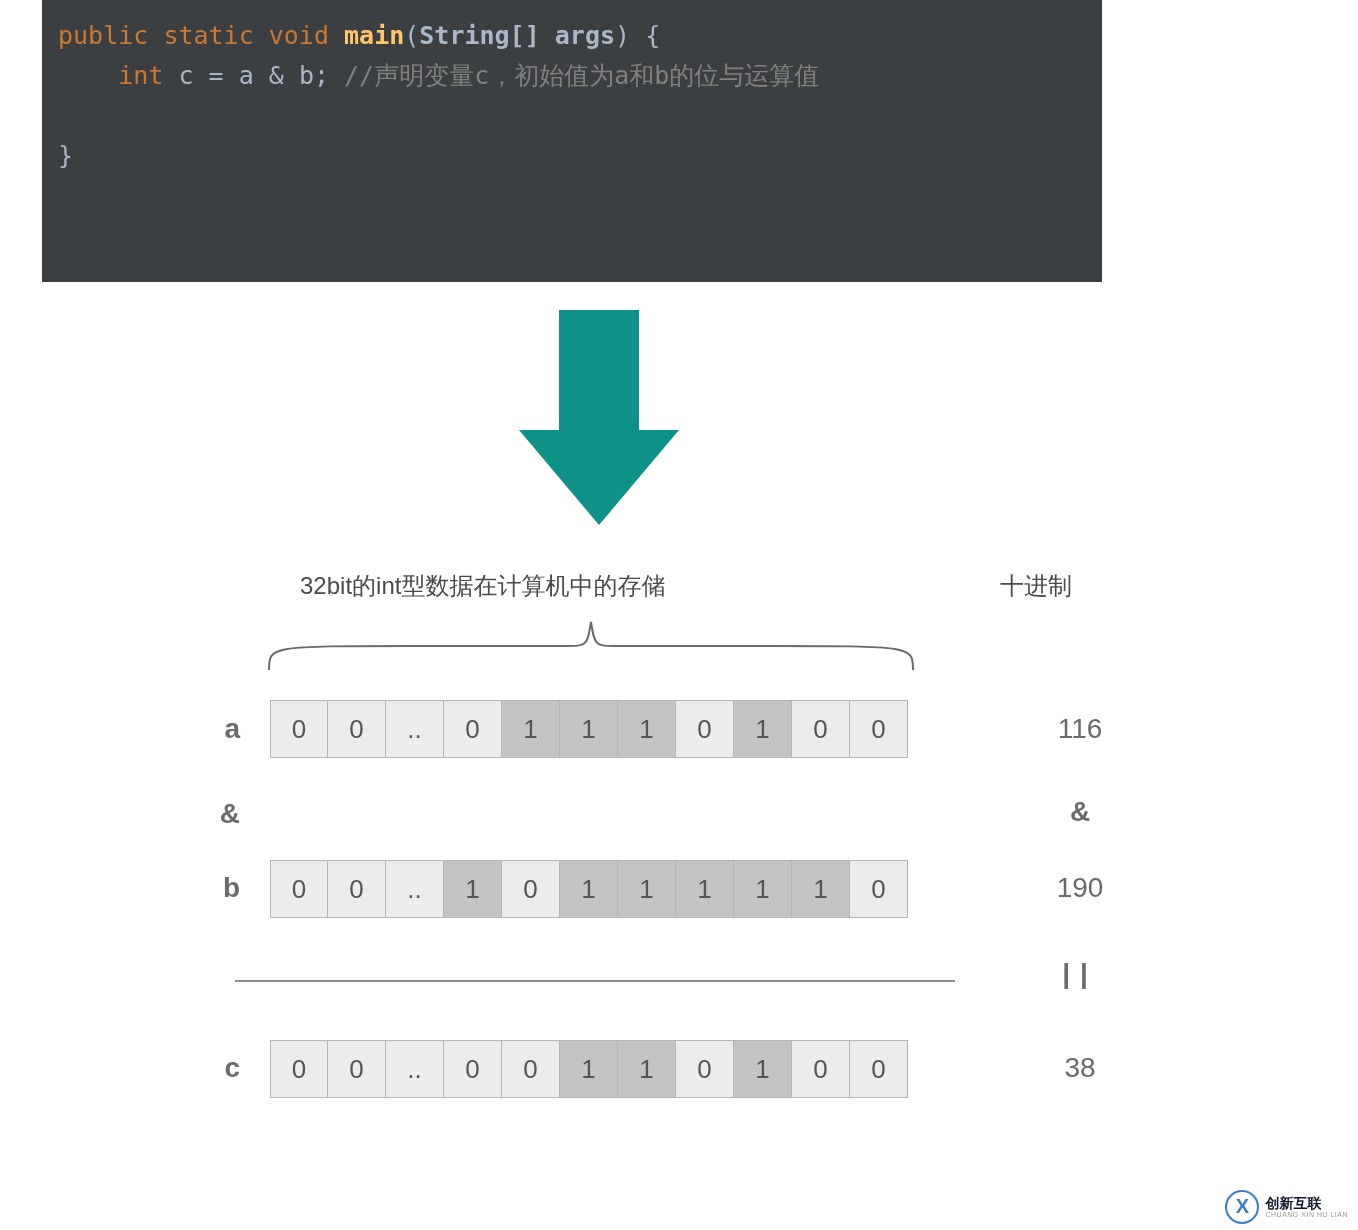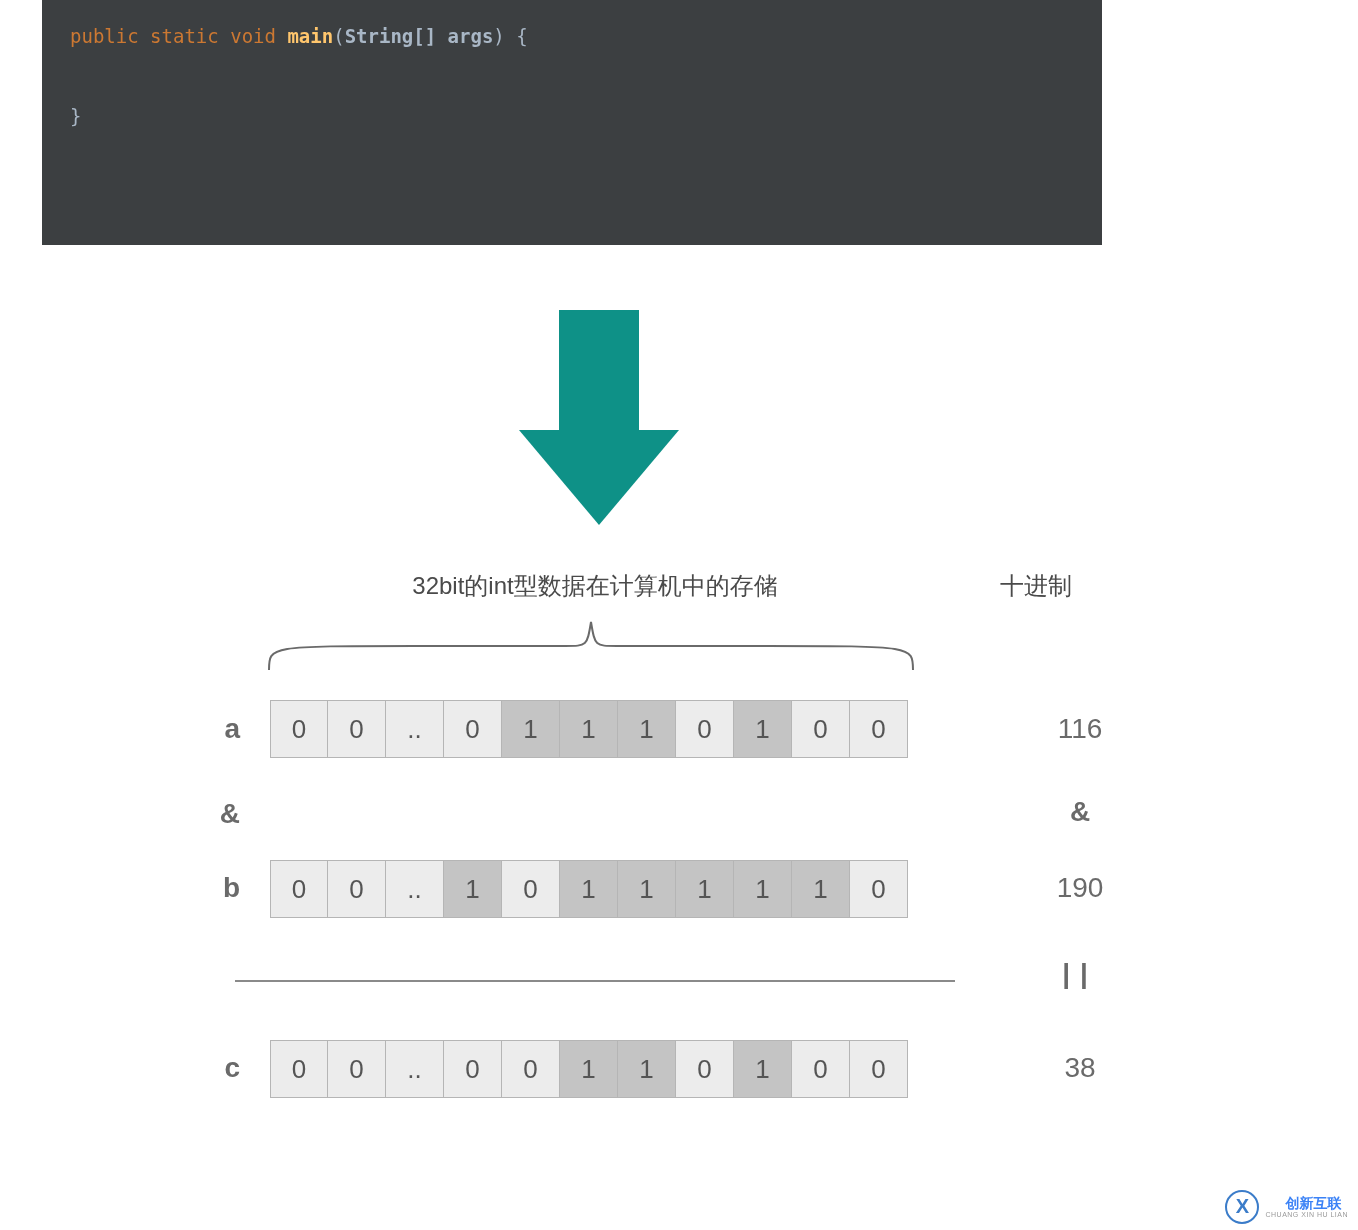"public static void main(String[] args)" .code-block { font-size: 19px -> 25px; height: 245px -> 282px; padding: 16px 20px 10px 28px -> 16px 20px 10px 16px }
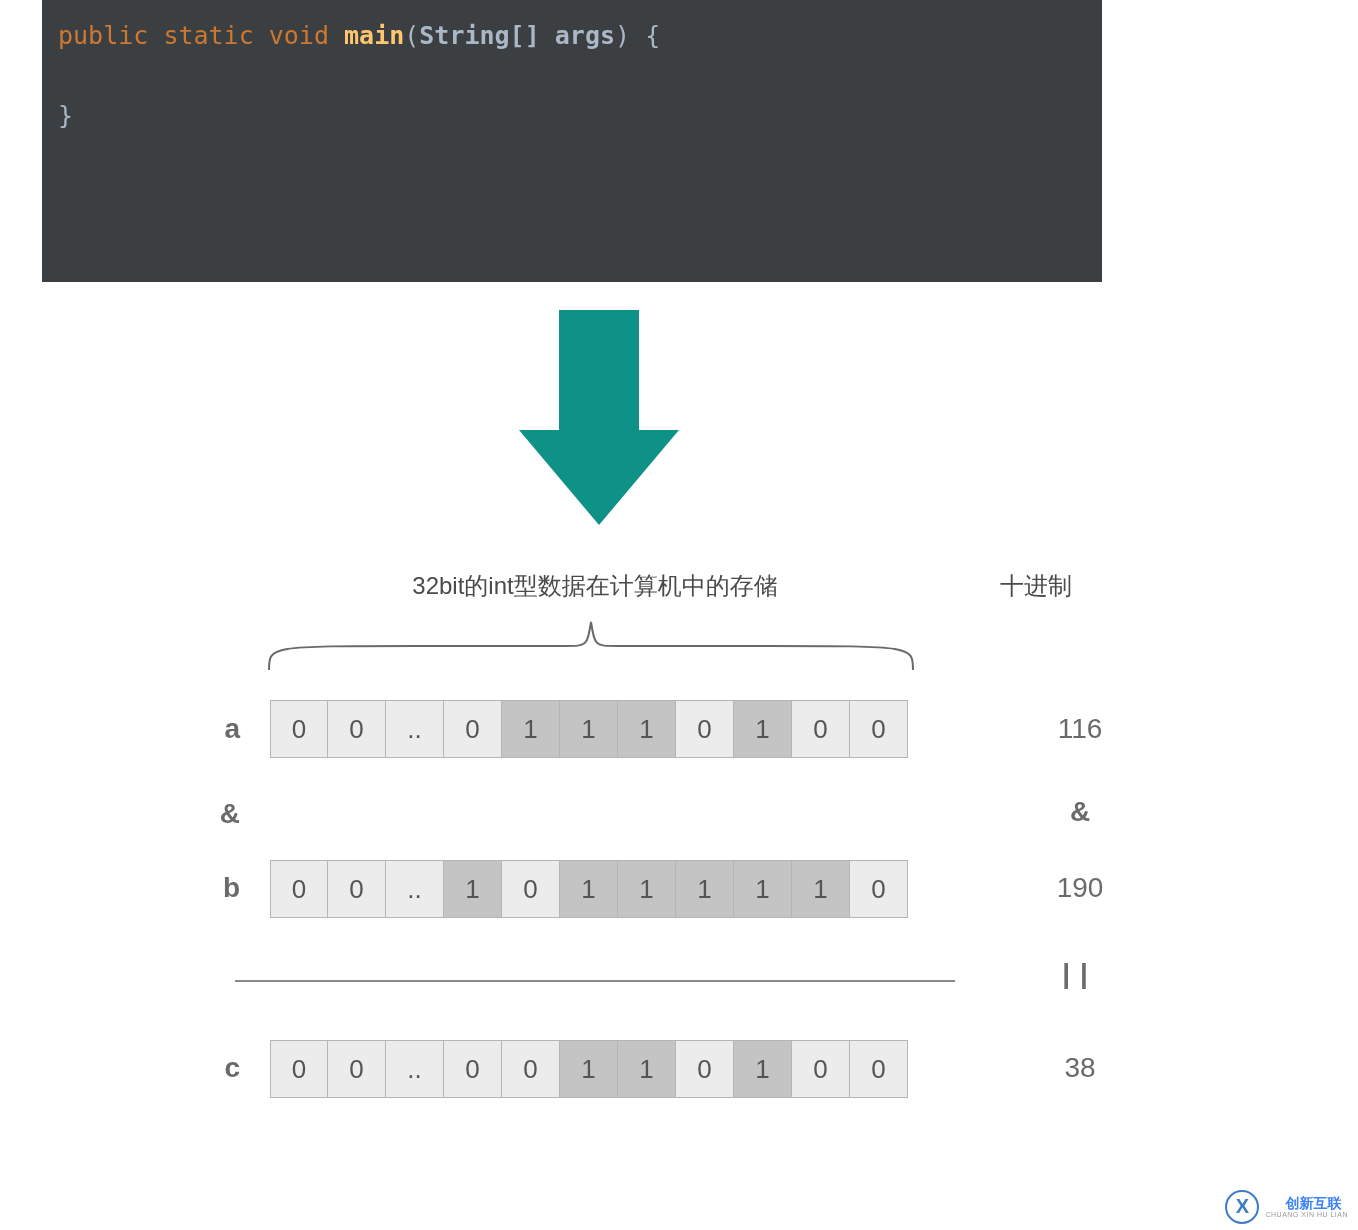"int c = a &" div.code-line { html: none -> <div> <span>int</span> <span>c</span><span> = </span><span>a</span><span> &amp; </span><span>b</span><span>;</span><span> //声明变量c，初始值为a和b的位与运算值</span></div> }
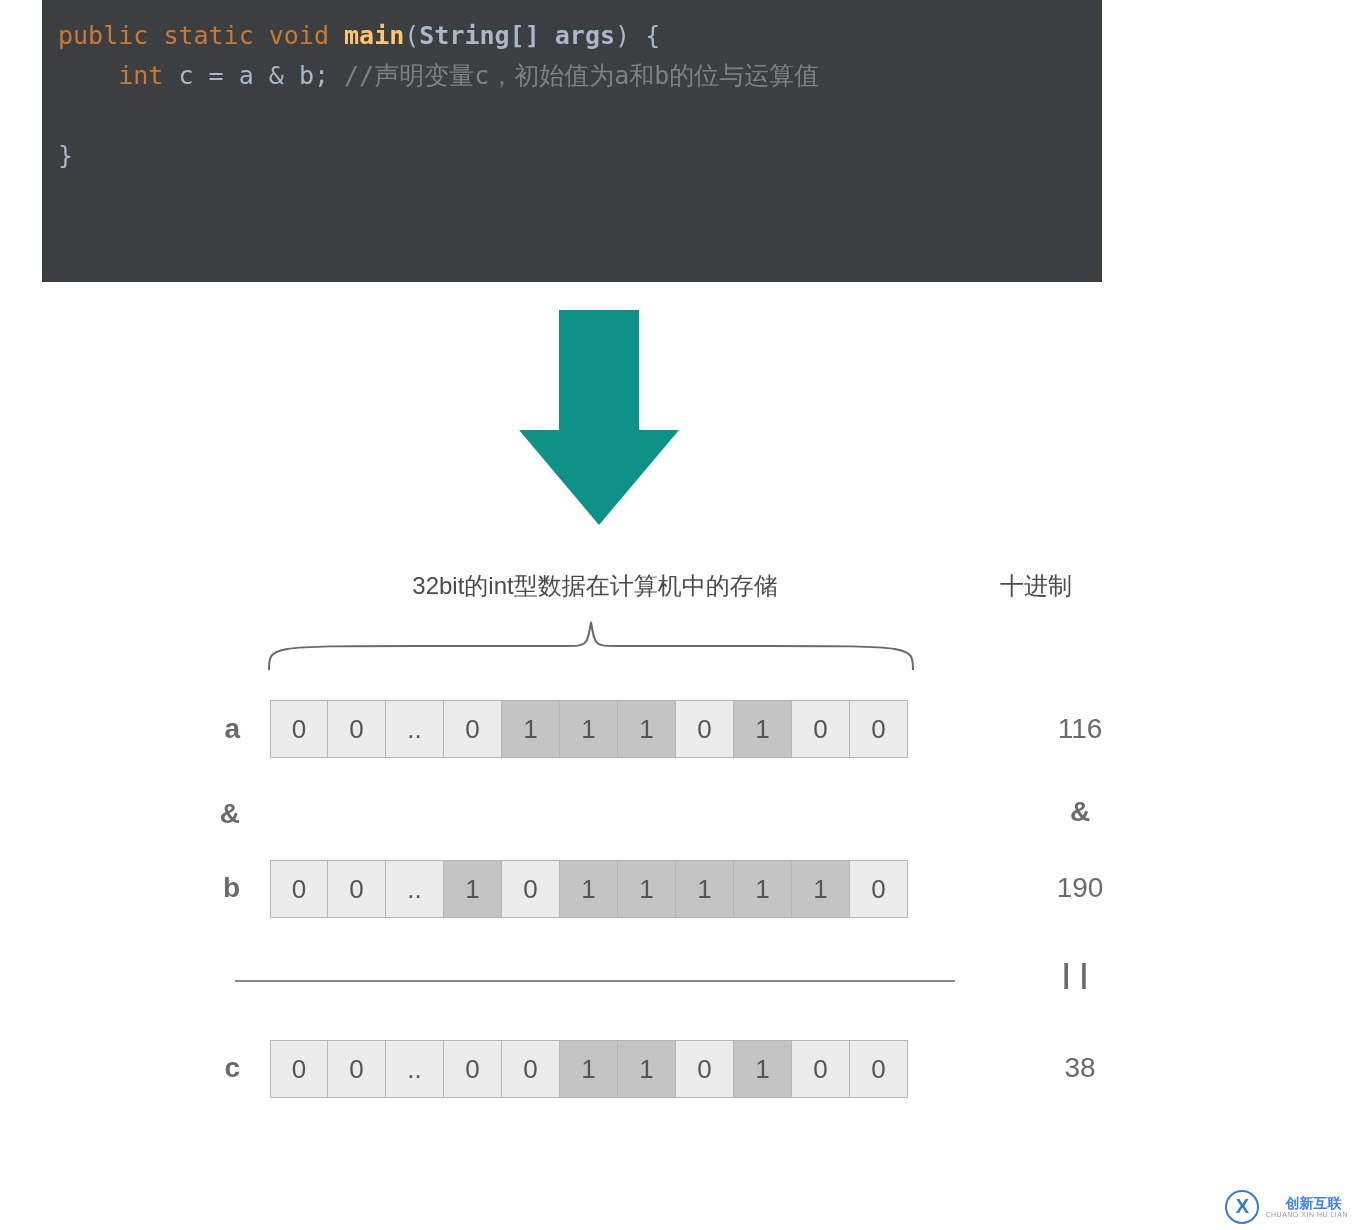"32bit的int型数据在计算机中的存储" .diag-title { text-align: center -> left }
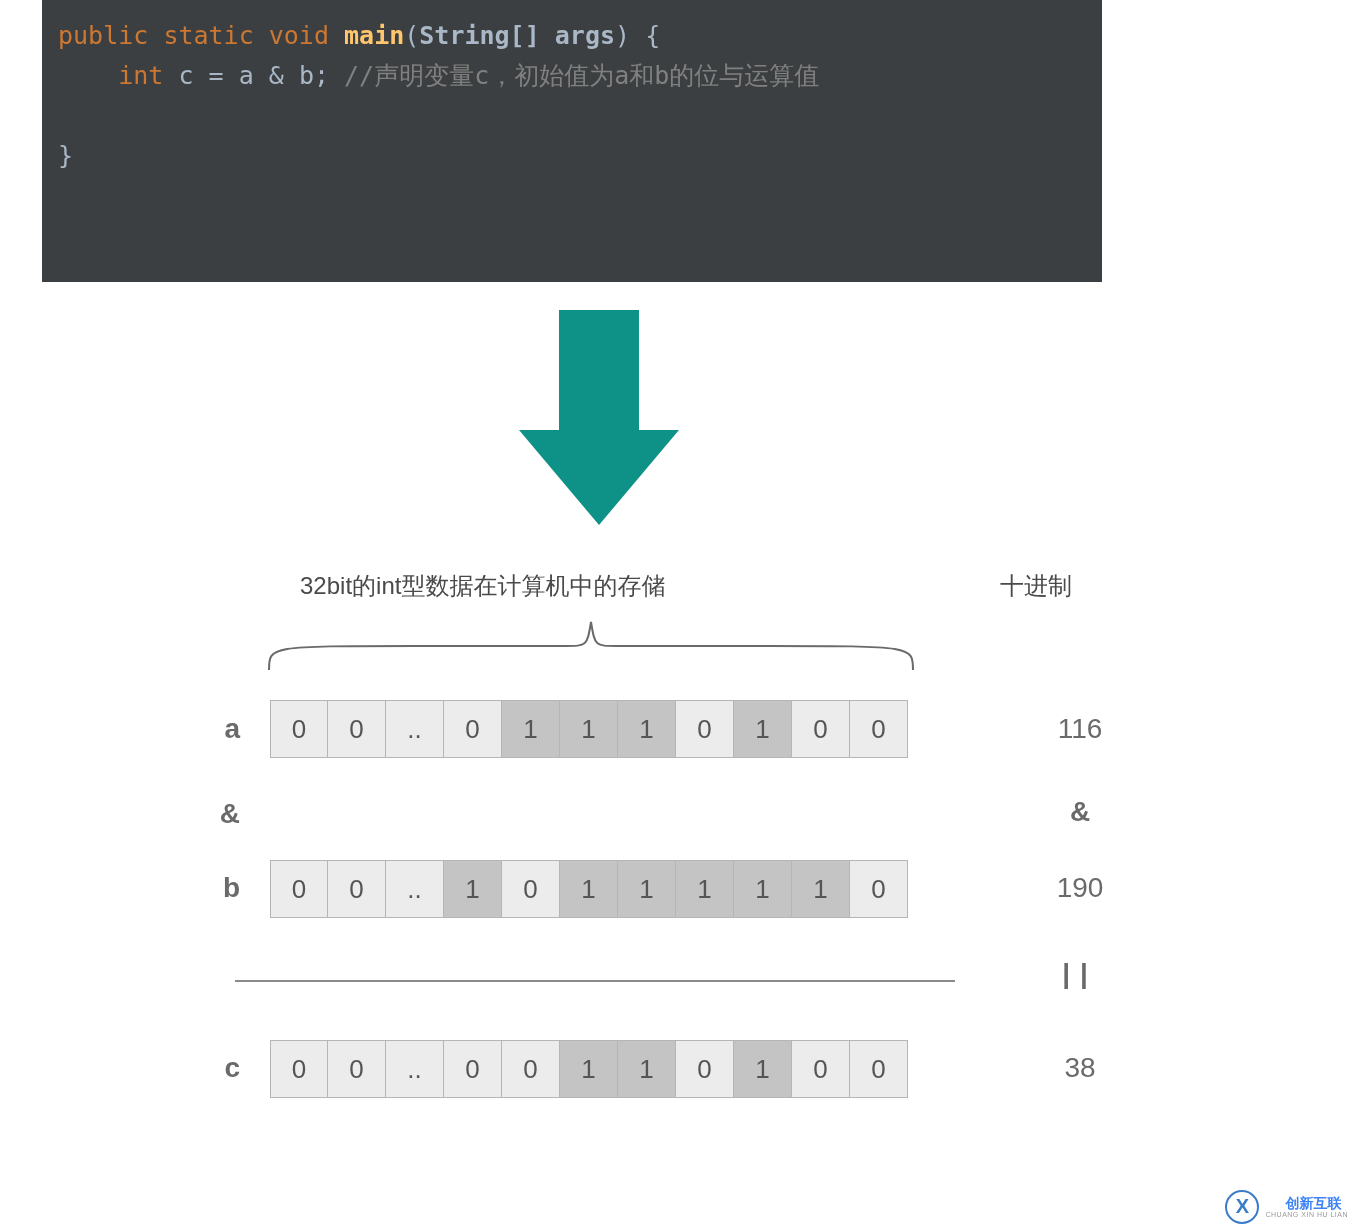"创新互联" .wm-text { color: #3b82f6 -> #0f172a; margin-left: 20px -> none }
